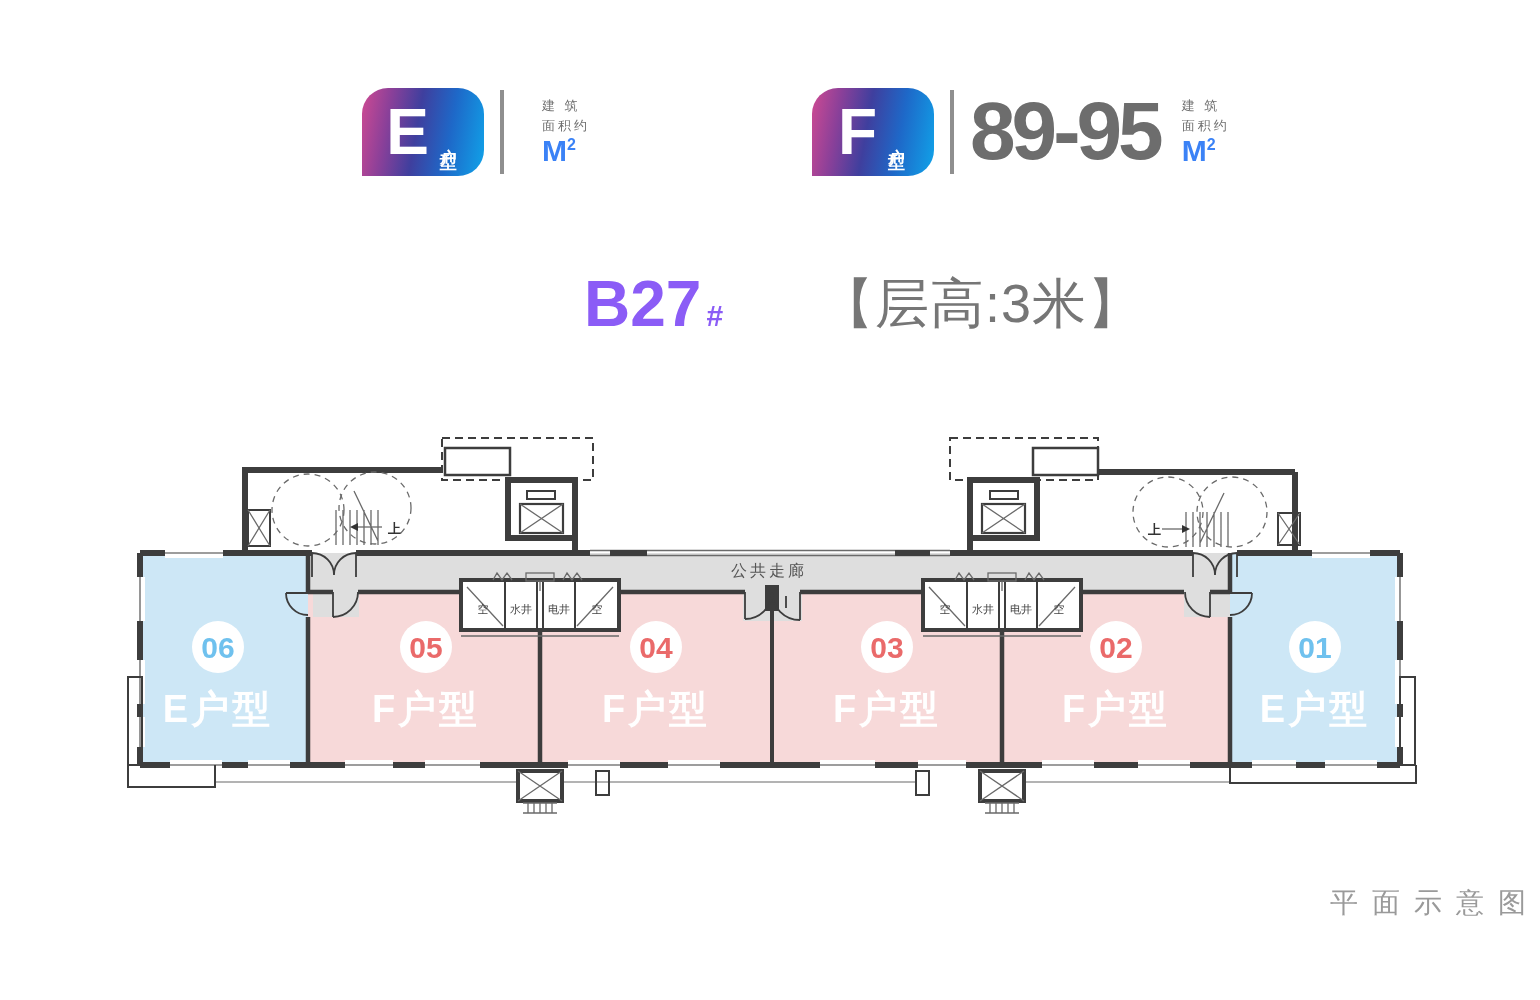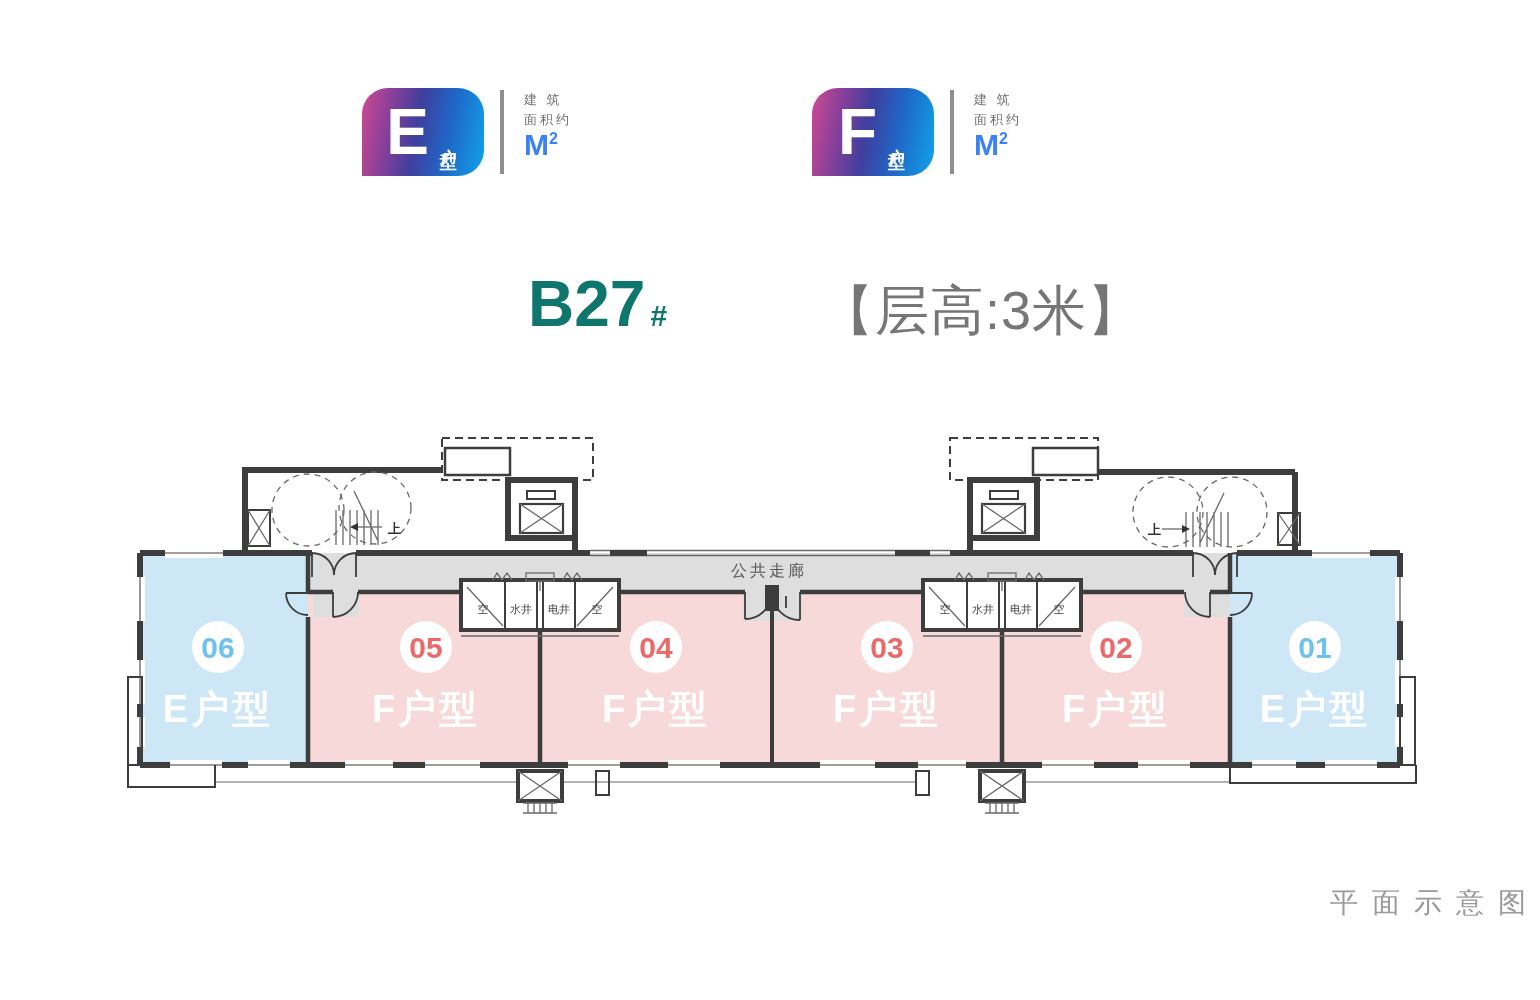"建 筑" .legend-unitcol { justify-content: flex-start -> center; margin-left: 4px -> 22px }
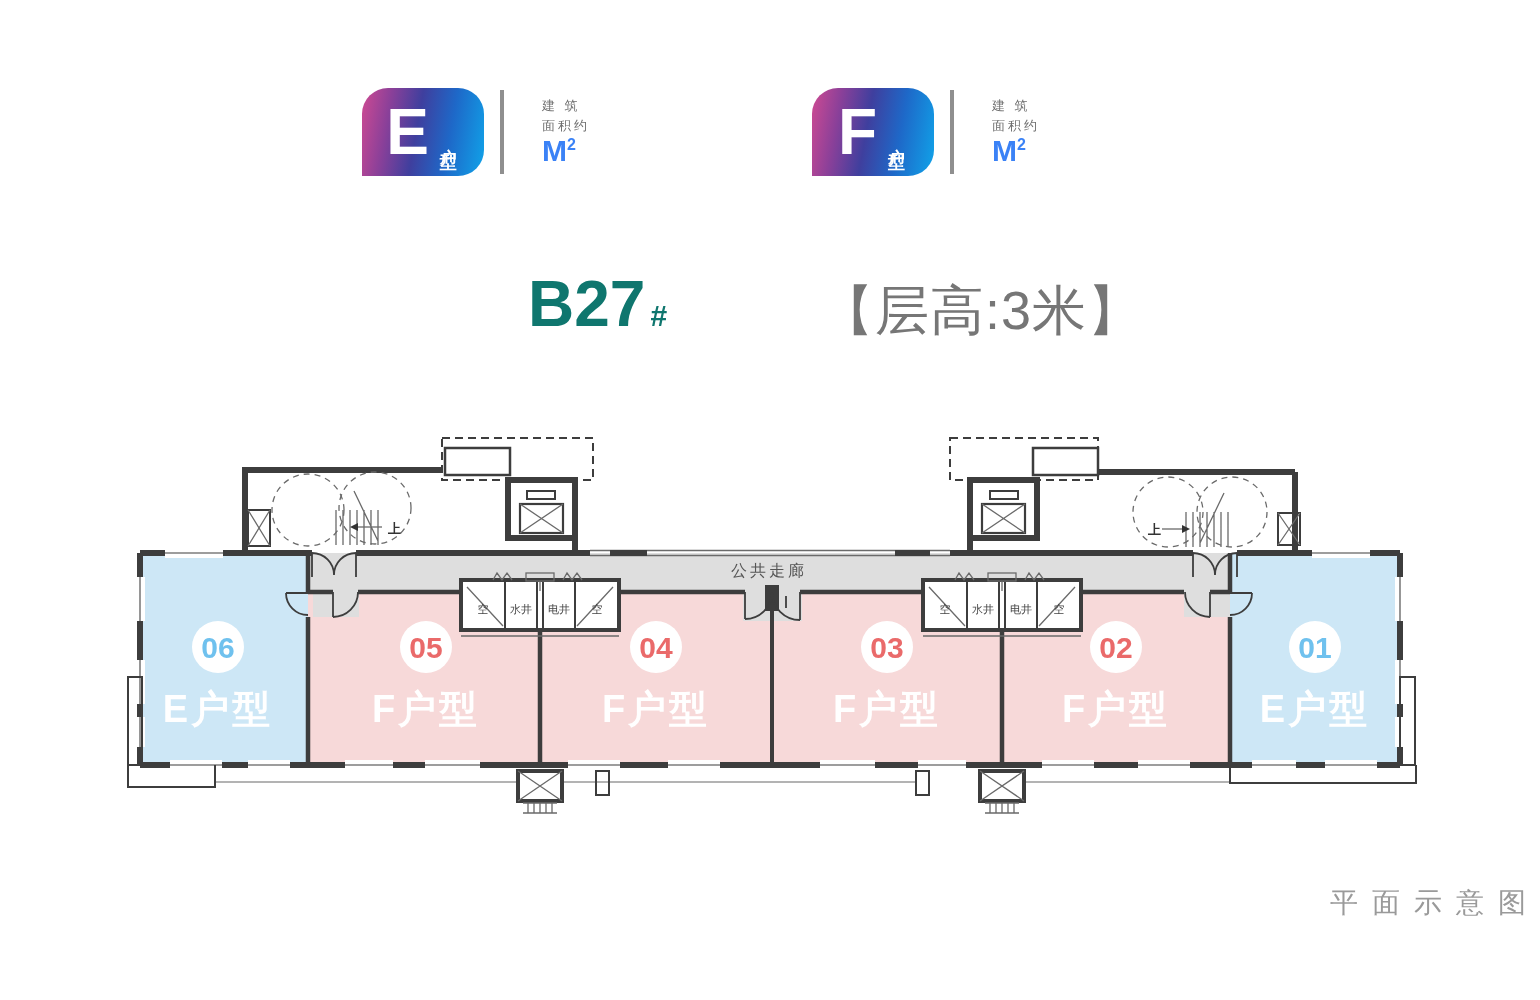"89-95" div.legend-range { html: none -> <div>89-95</div> }
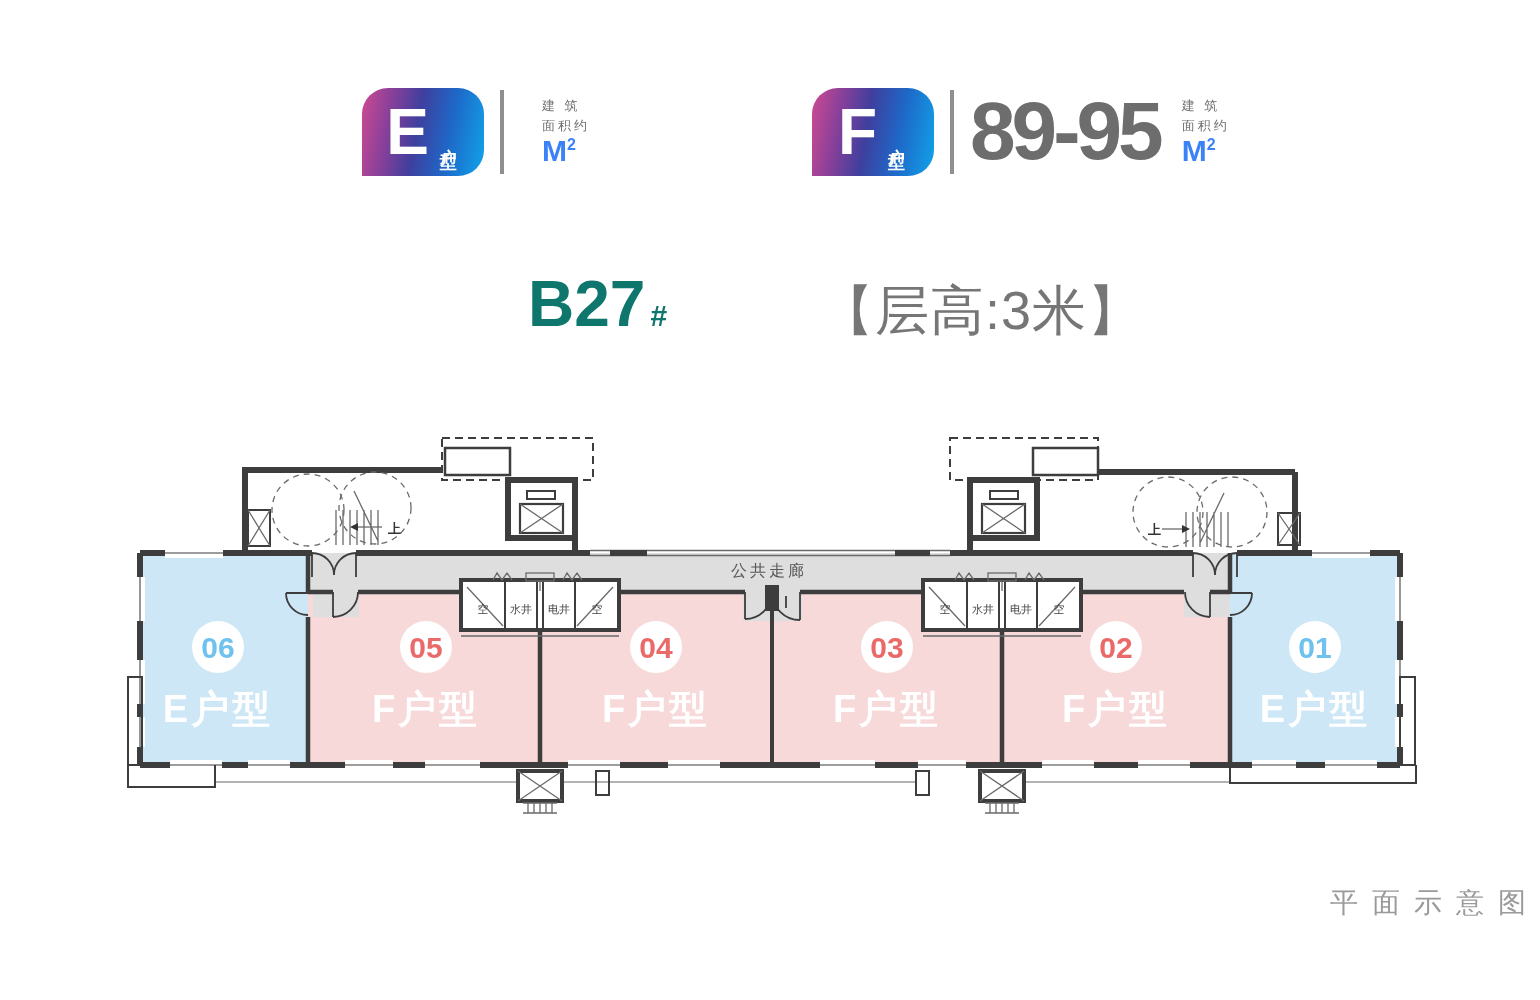"B27 #" .block-title { color: #0f766e -> #8b5cf6; left: 528px -> 584px }
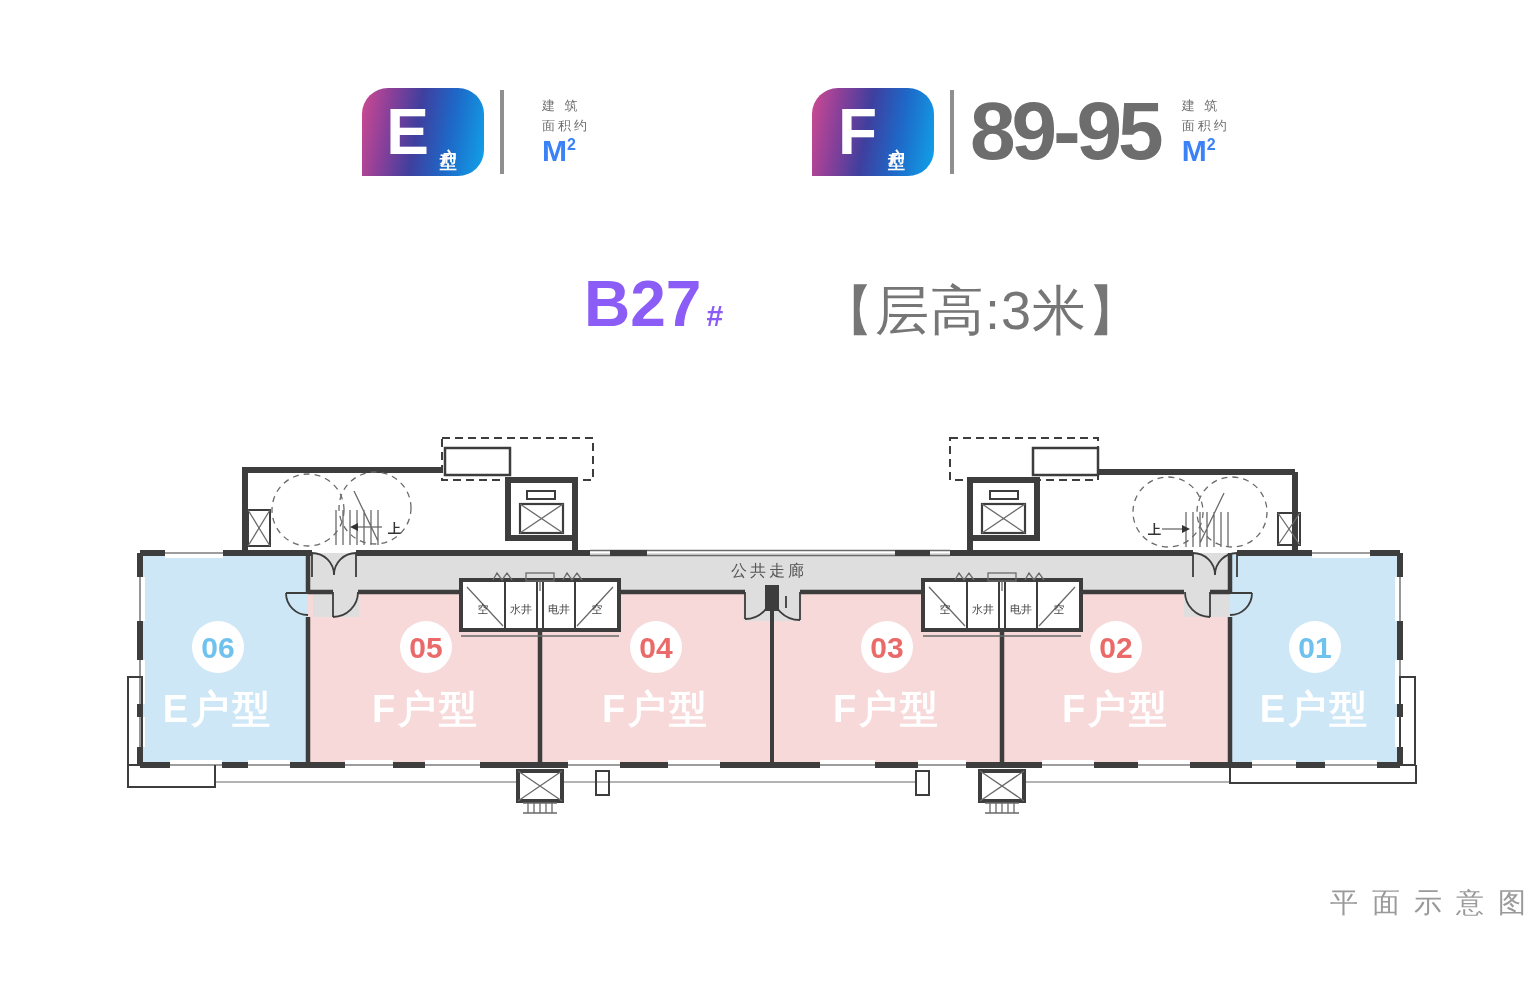"【层高:3米】" .floor-height { top: 283px -> 276px }
